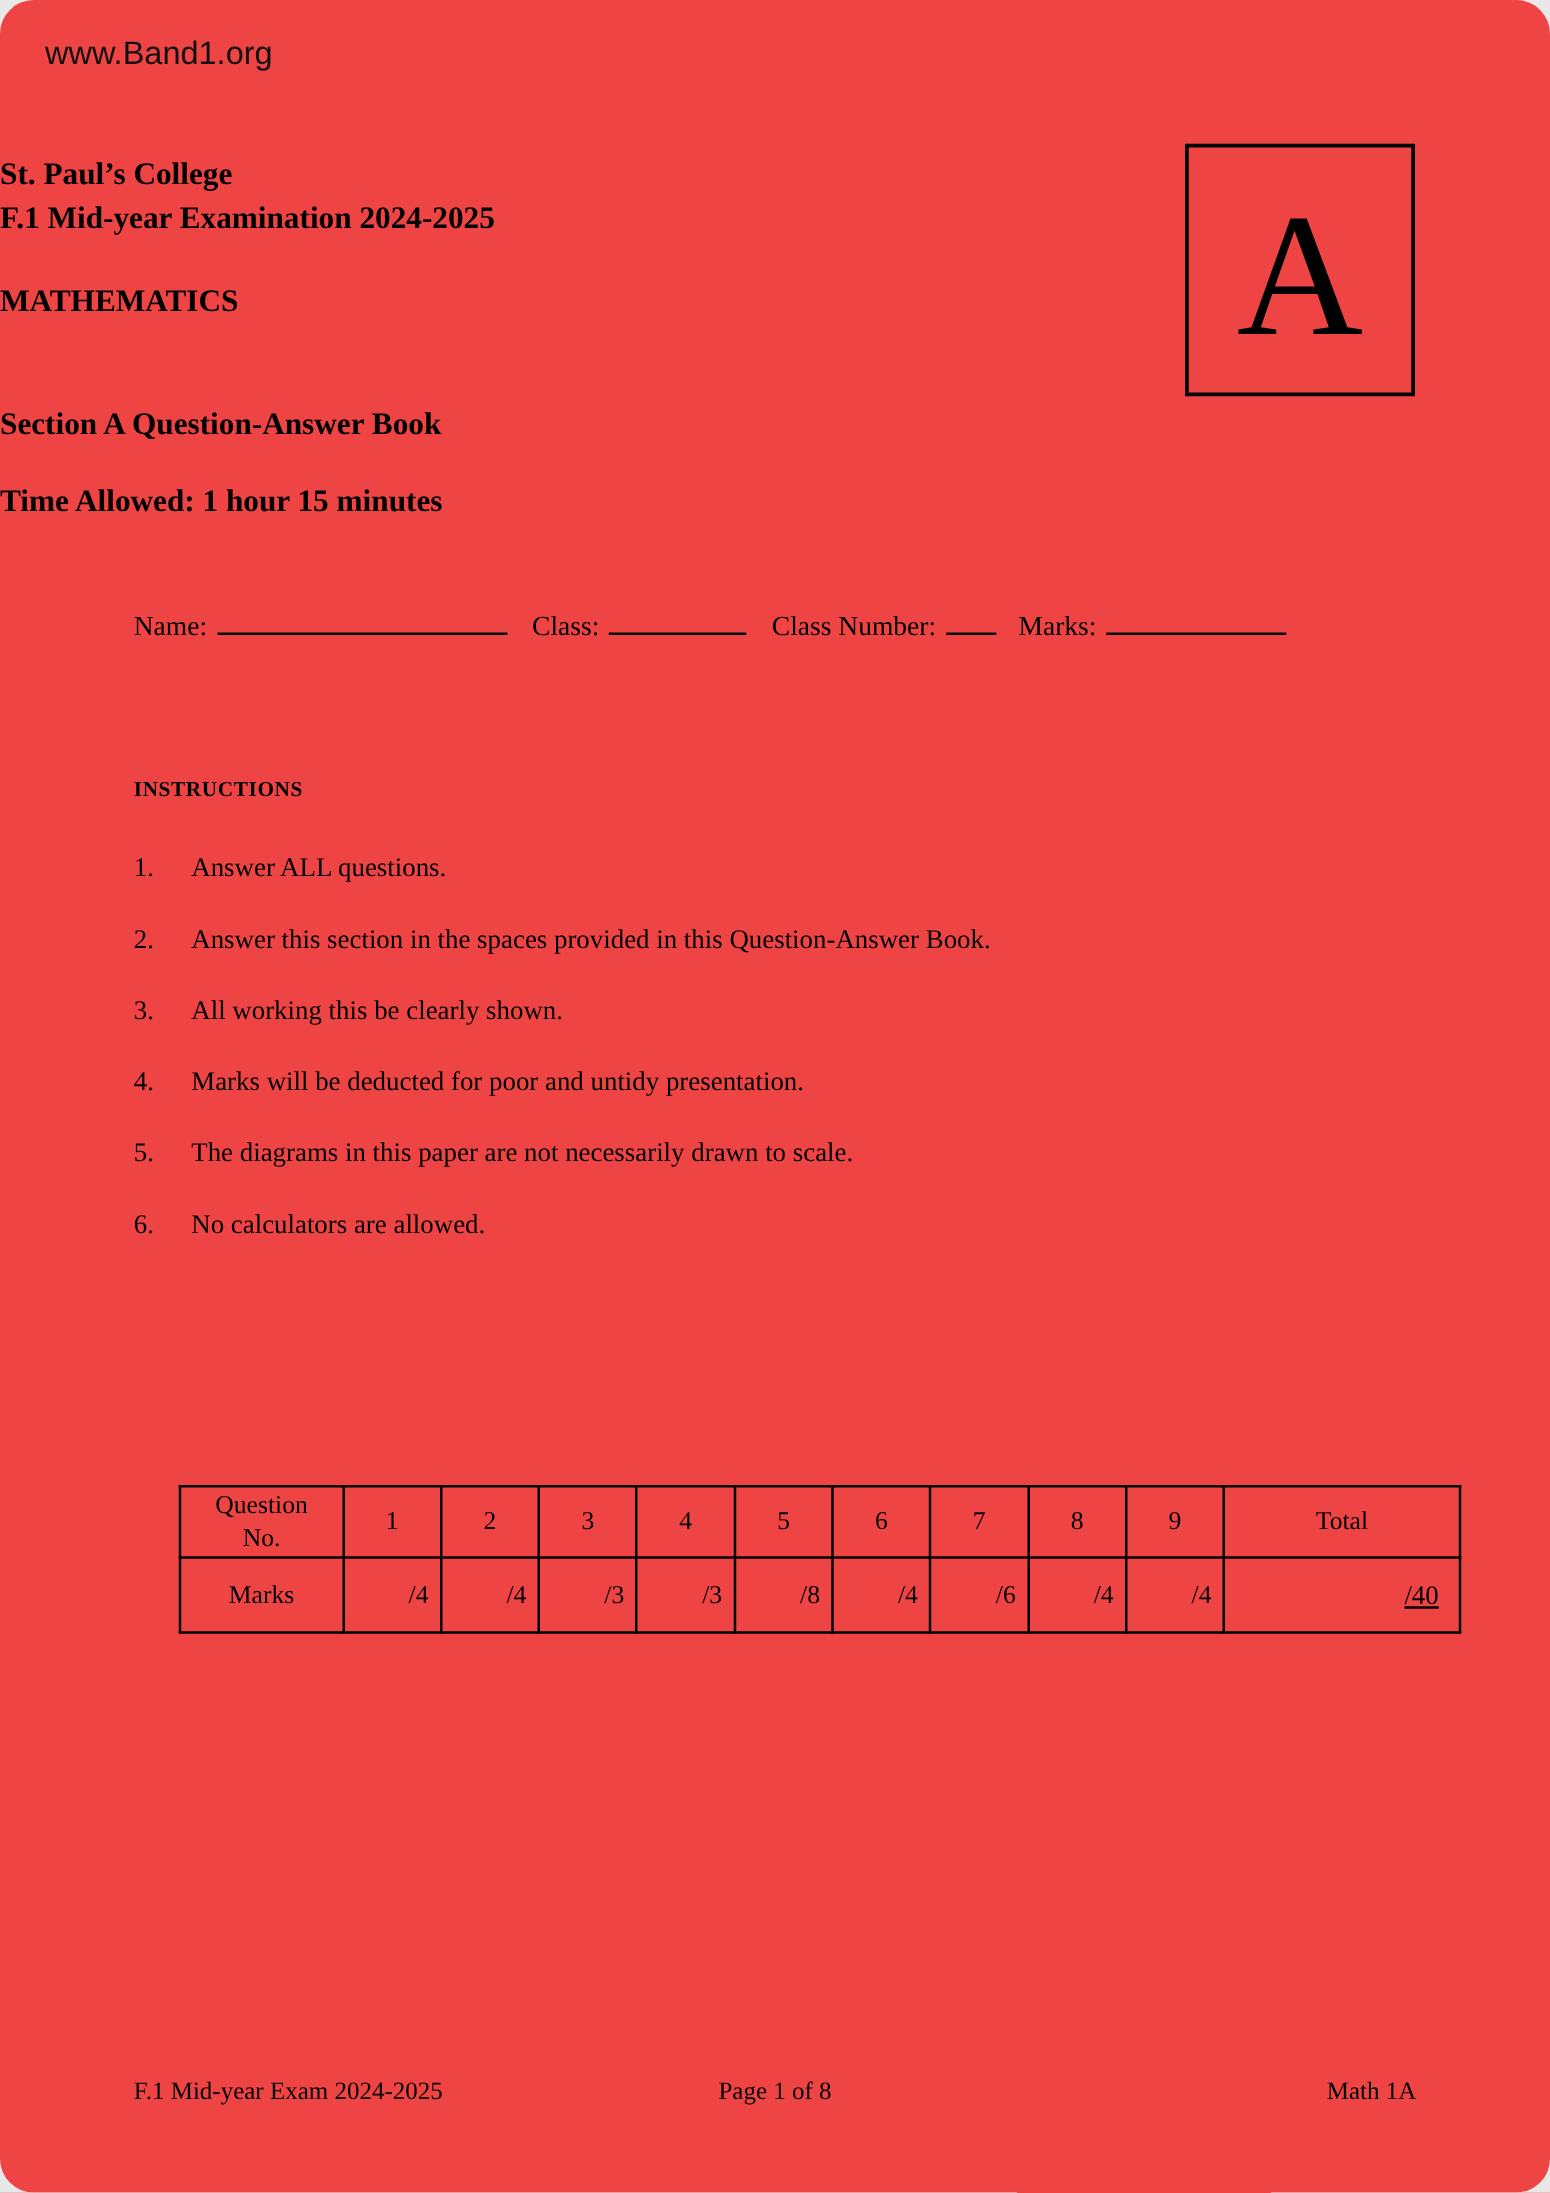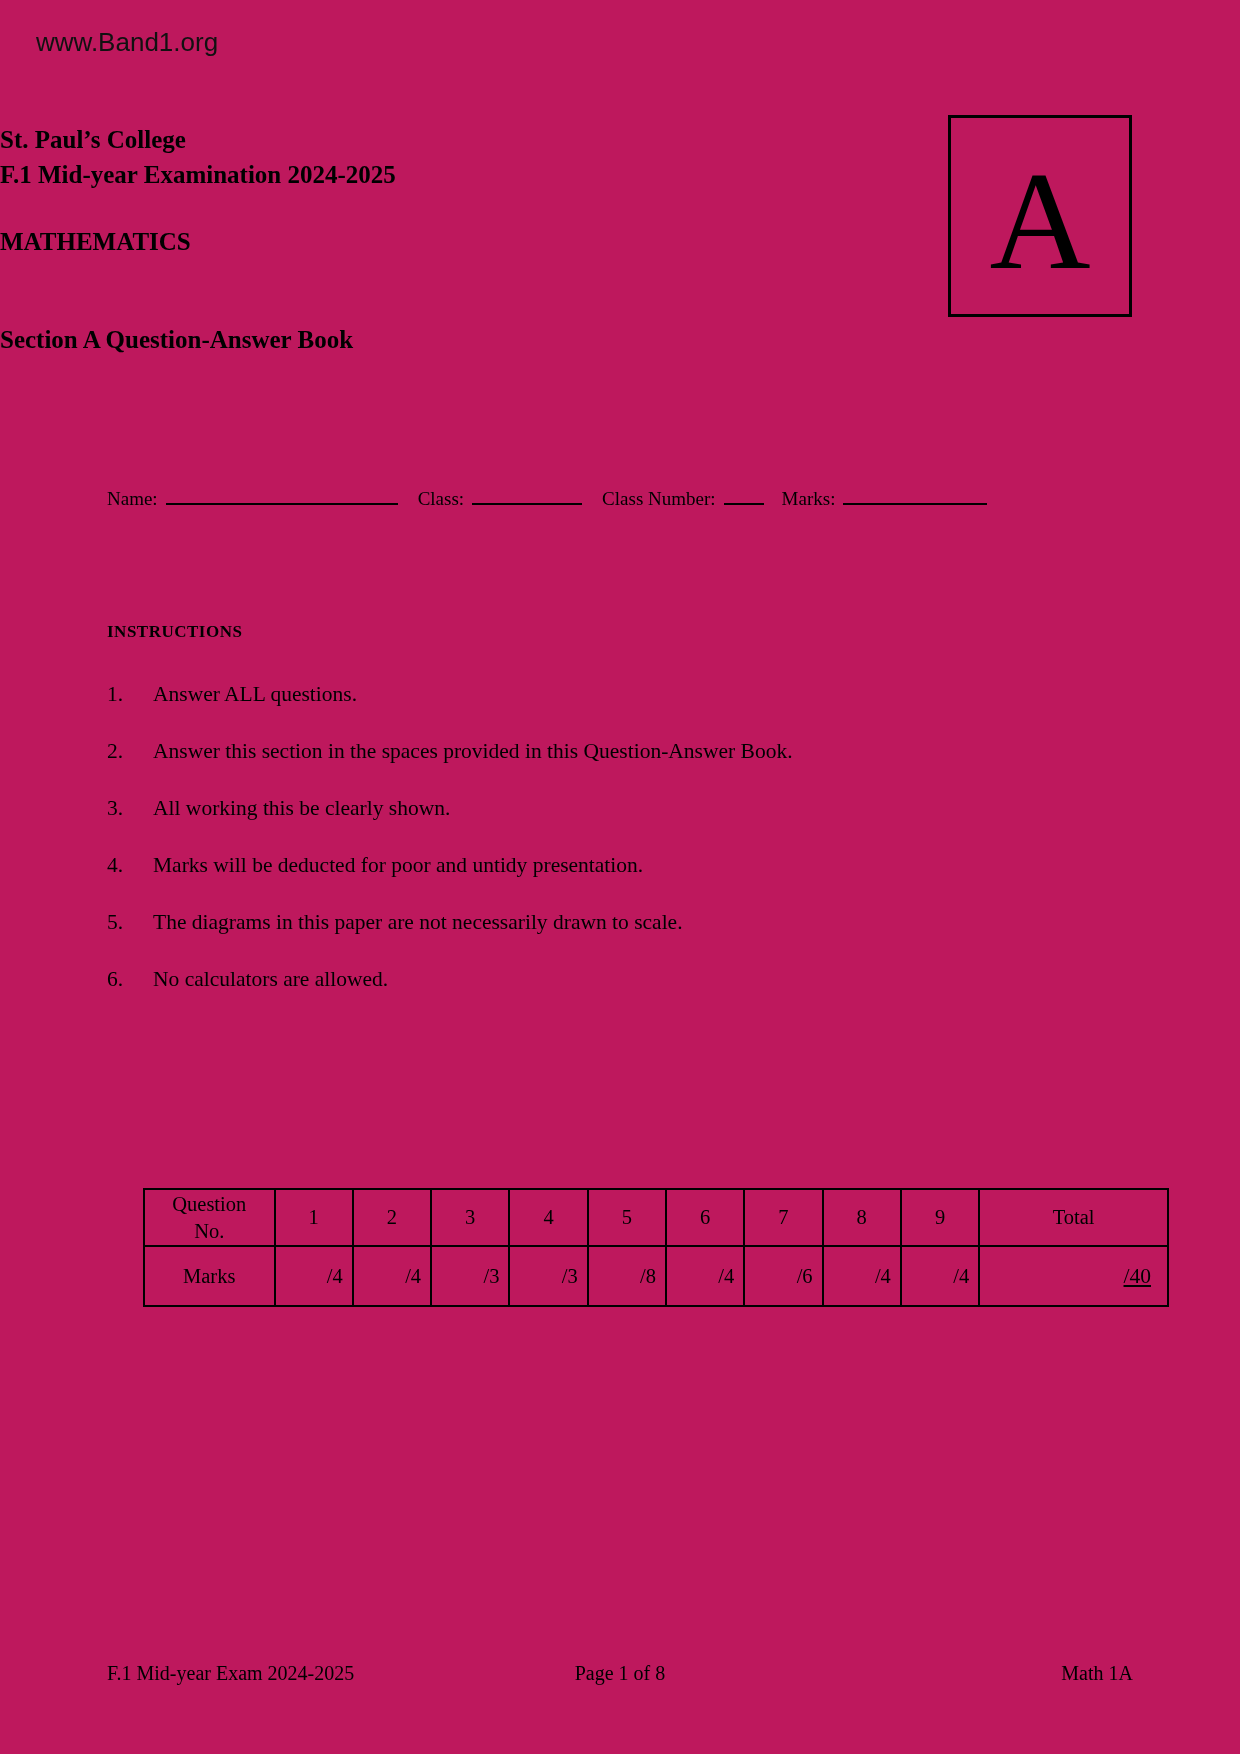"www.Band1.org" .page { background: #be185d -> #ef4444; border-radius: none -> 27px }
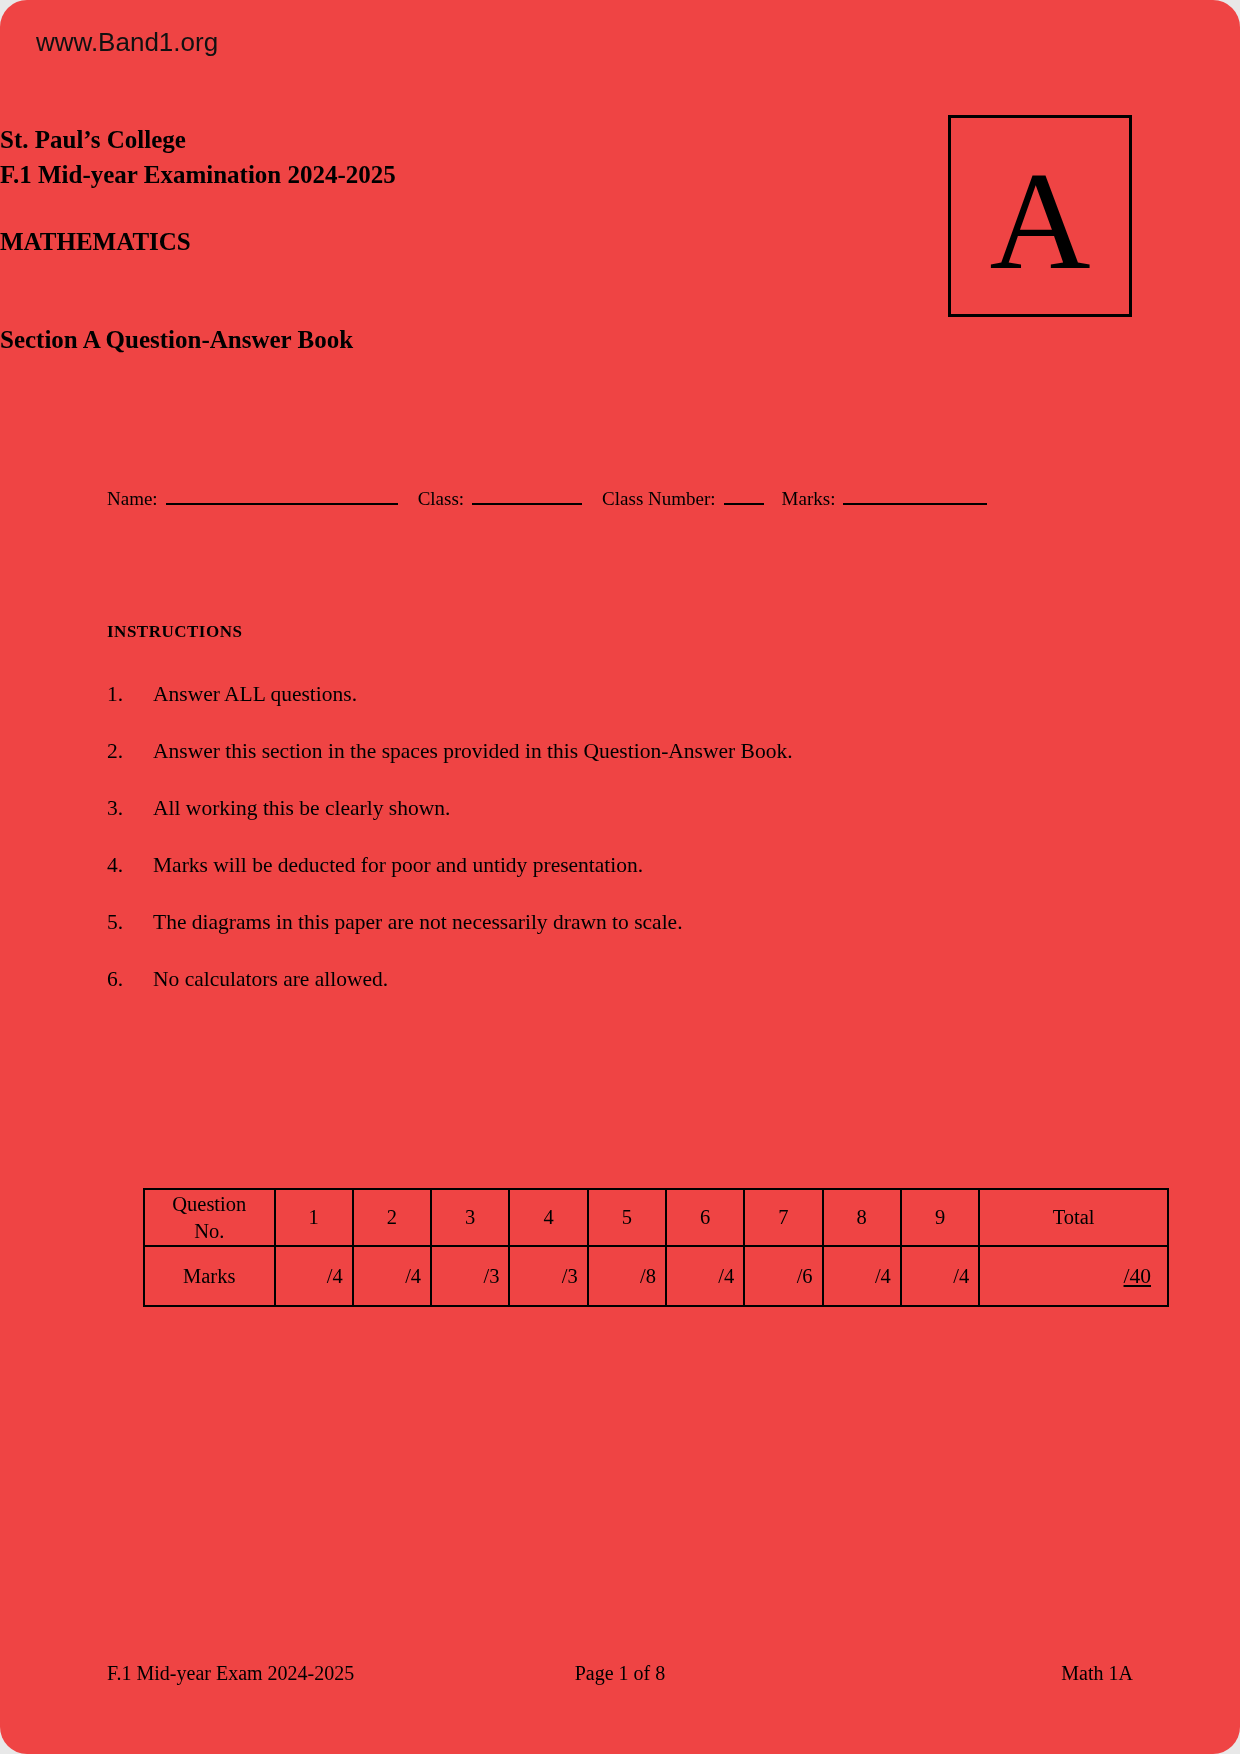"Time Allowed: 1 hour 15" div.title-line { html: none -> <div>Time Allowed: 1 hour 15 minutes</div> }
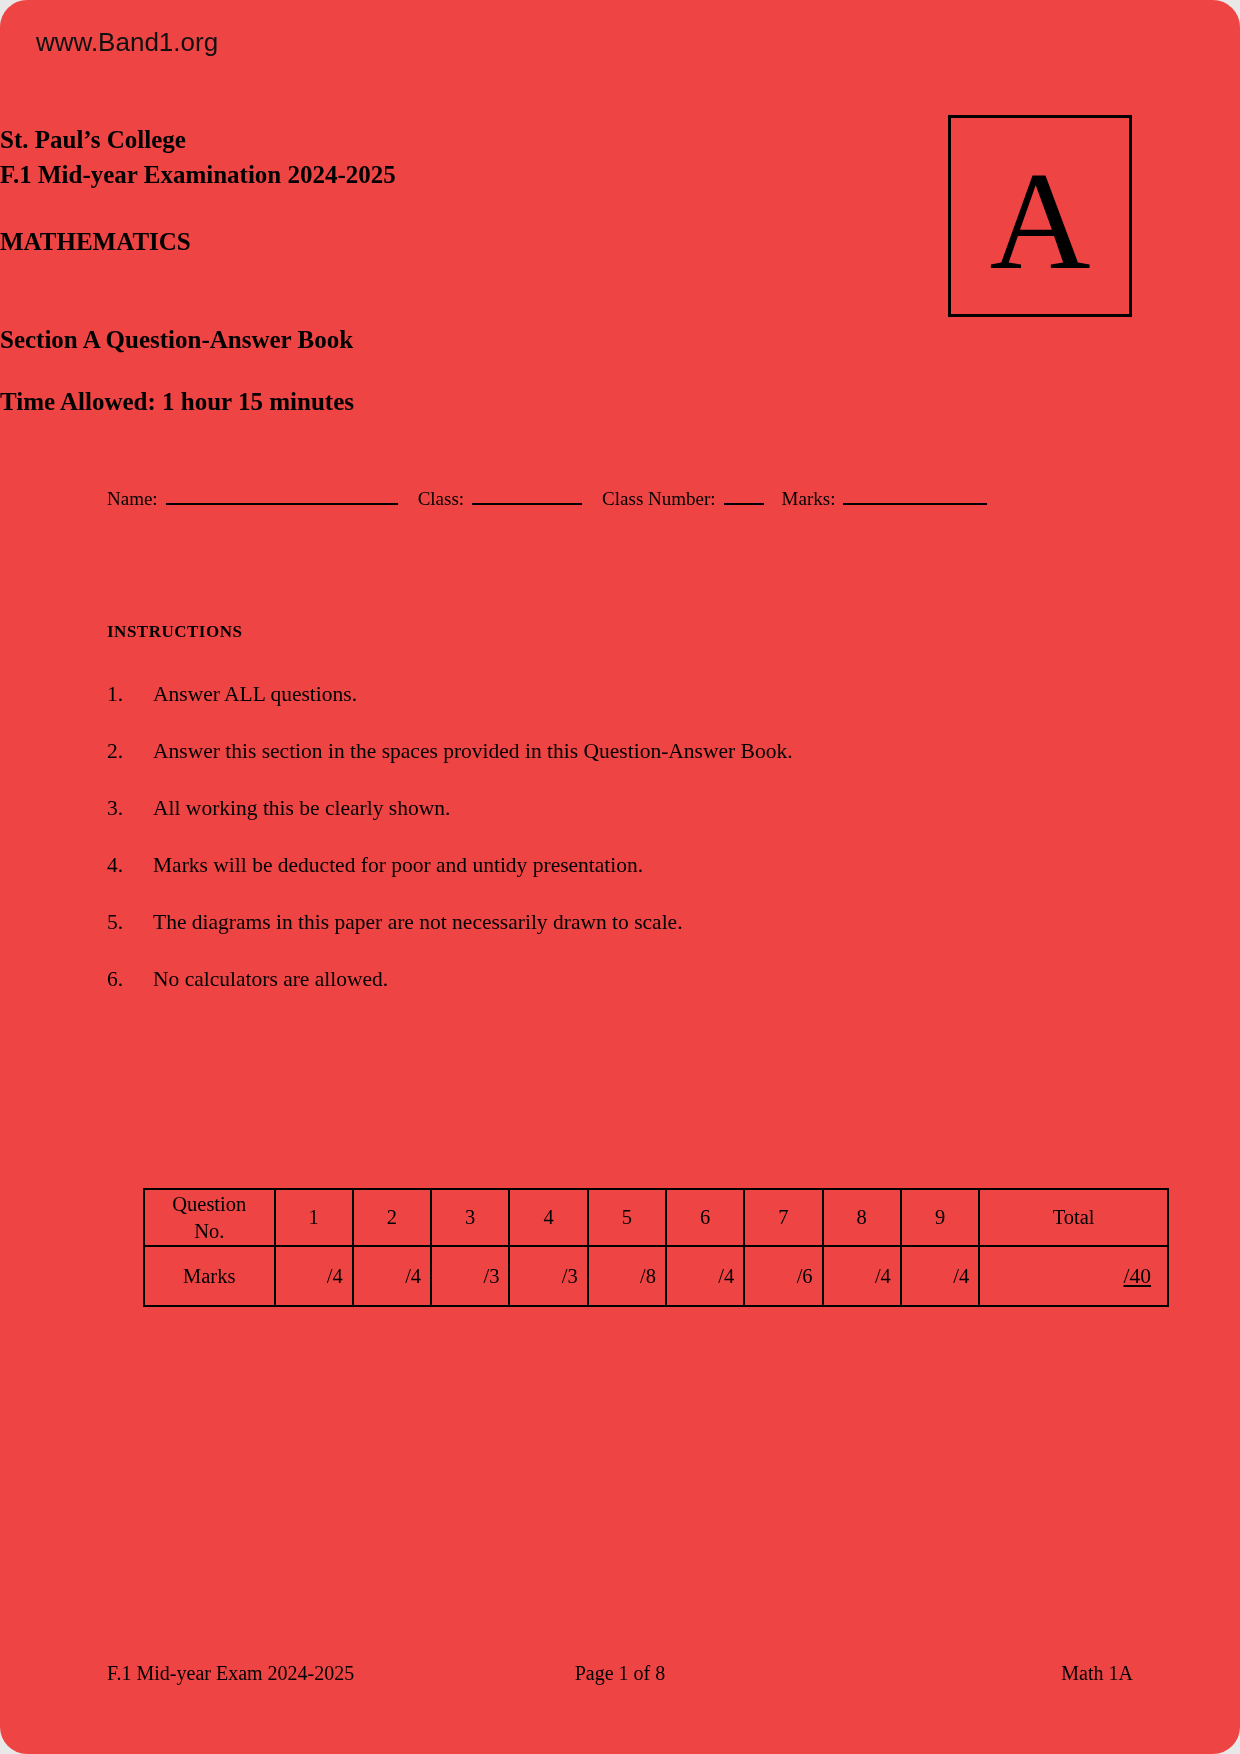"Name:" .student-row { font-size: 19px -> 22px }
